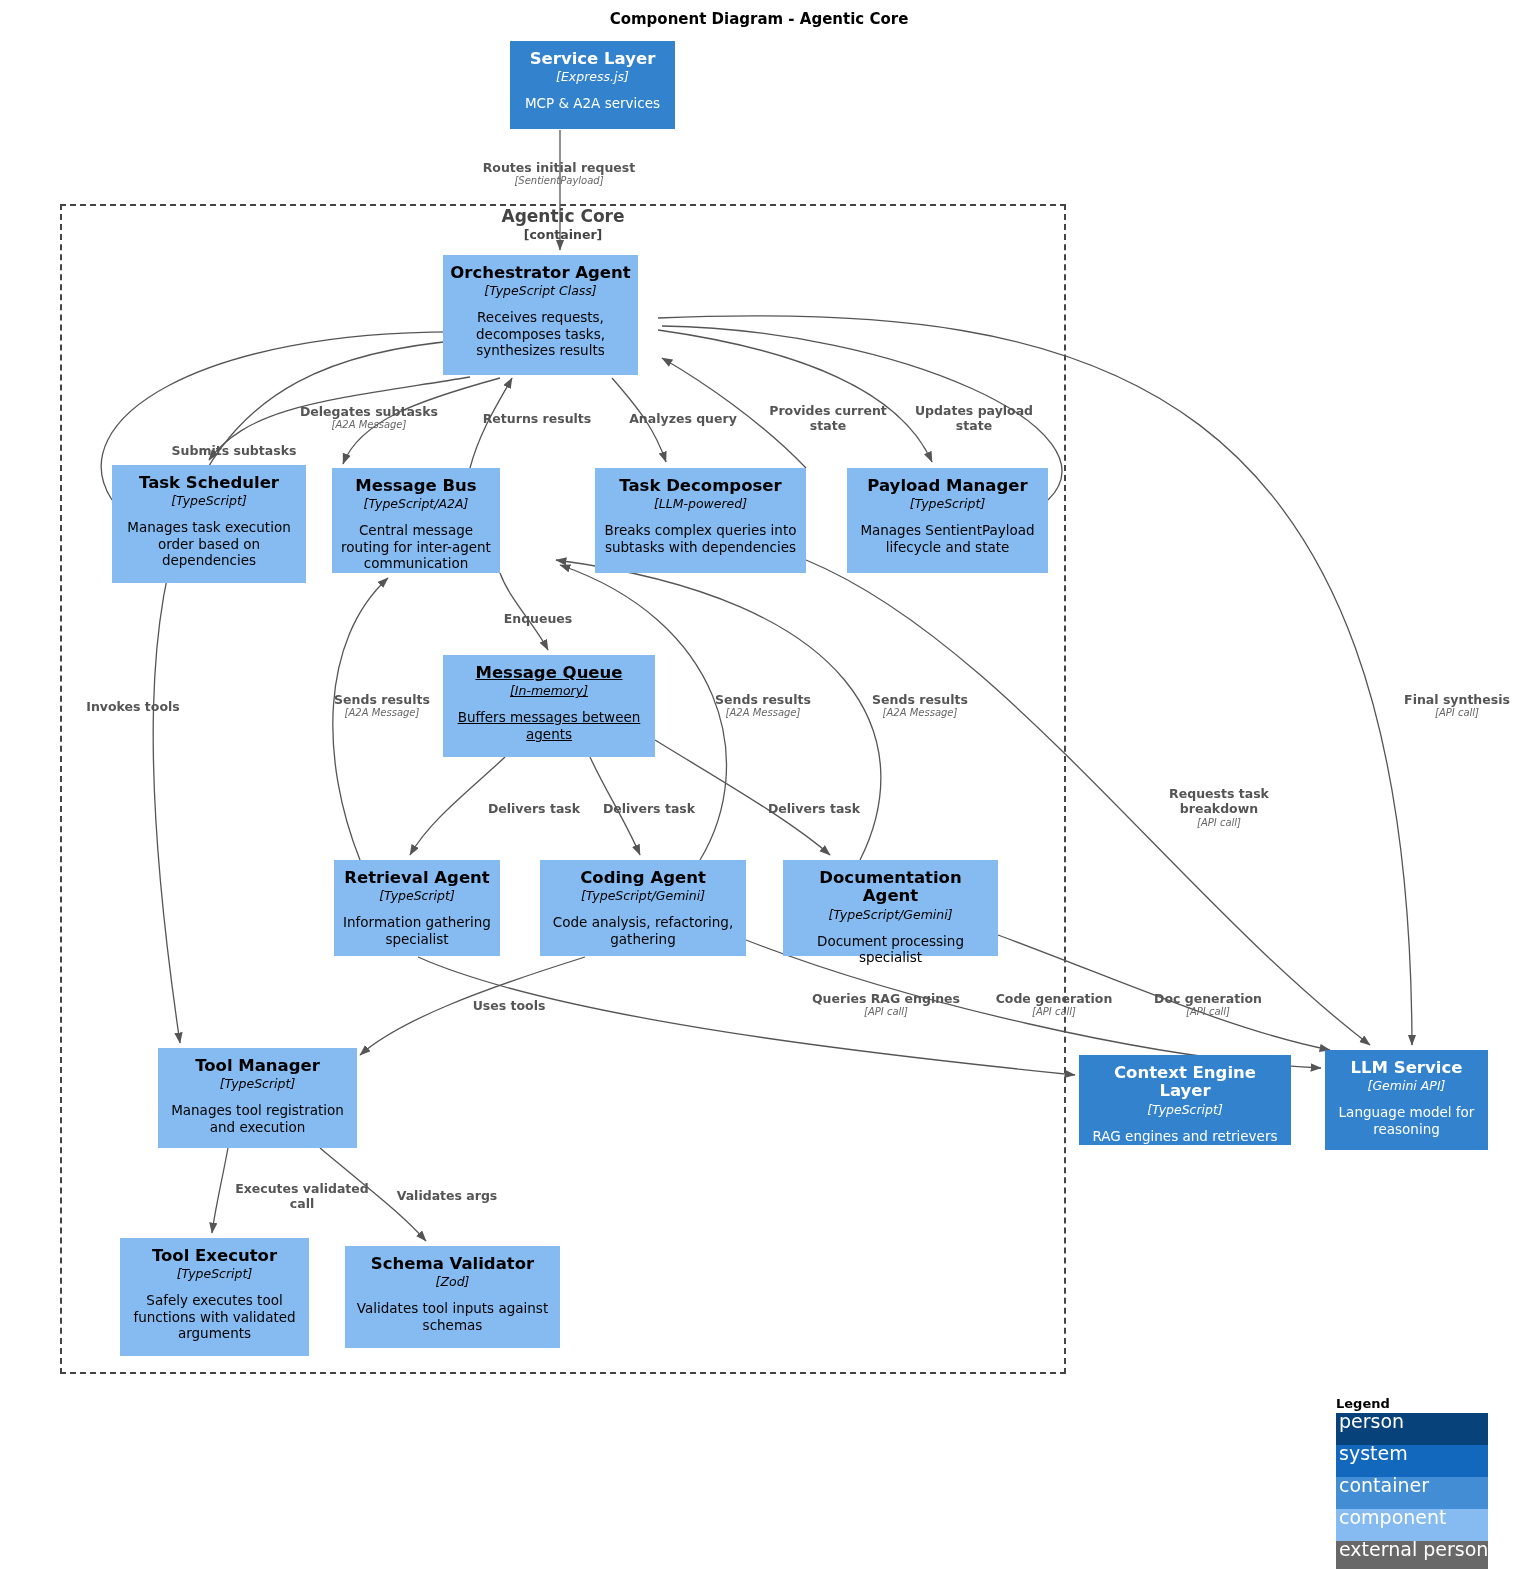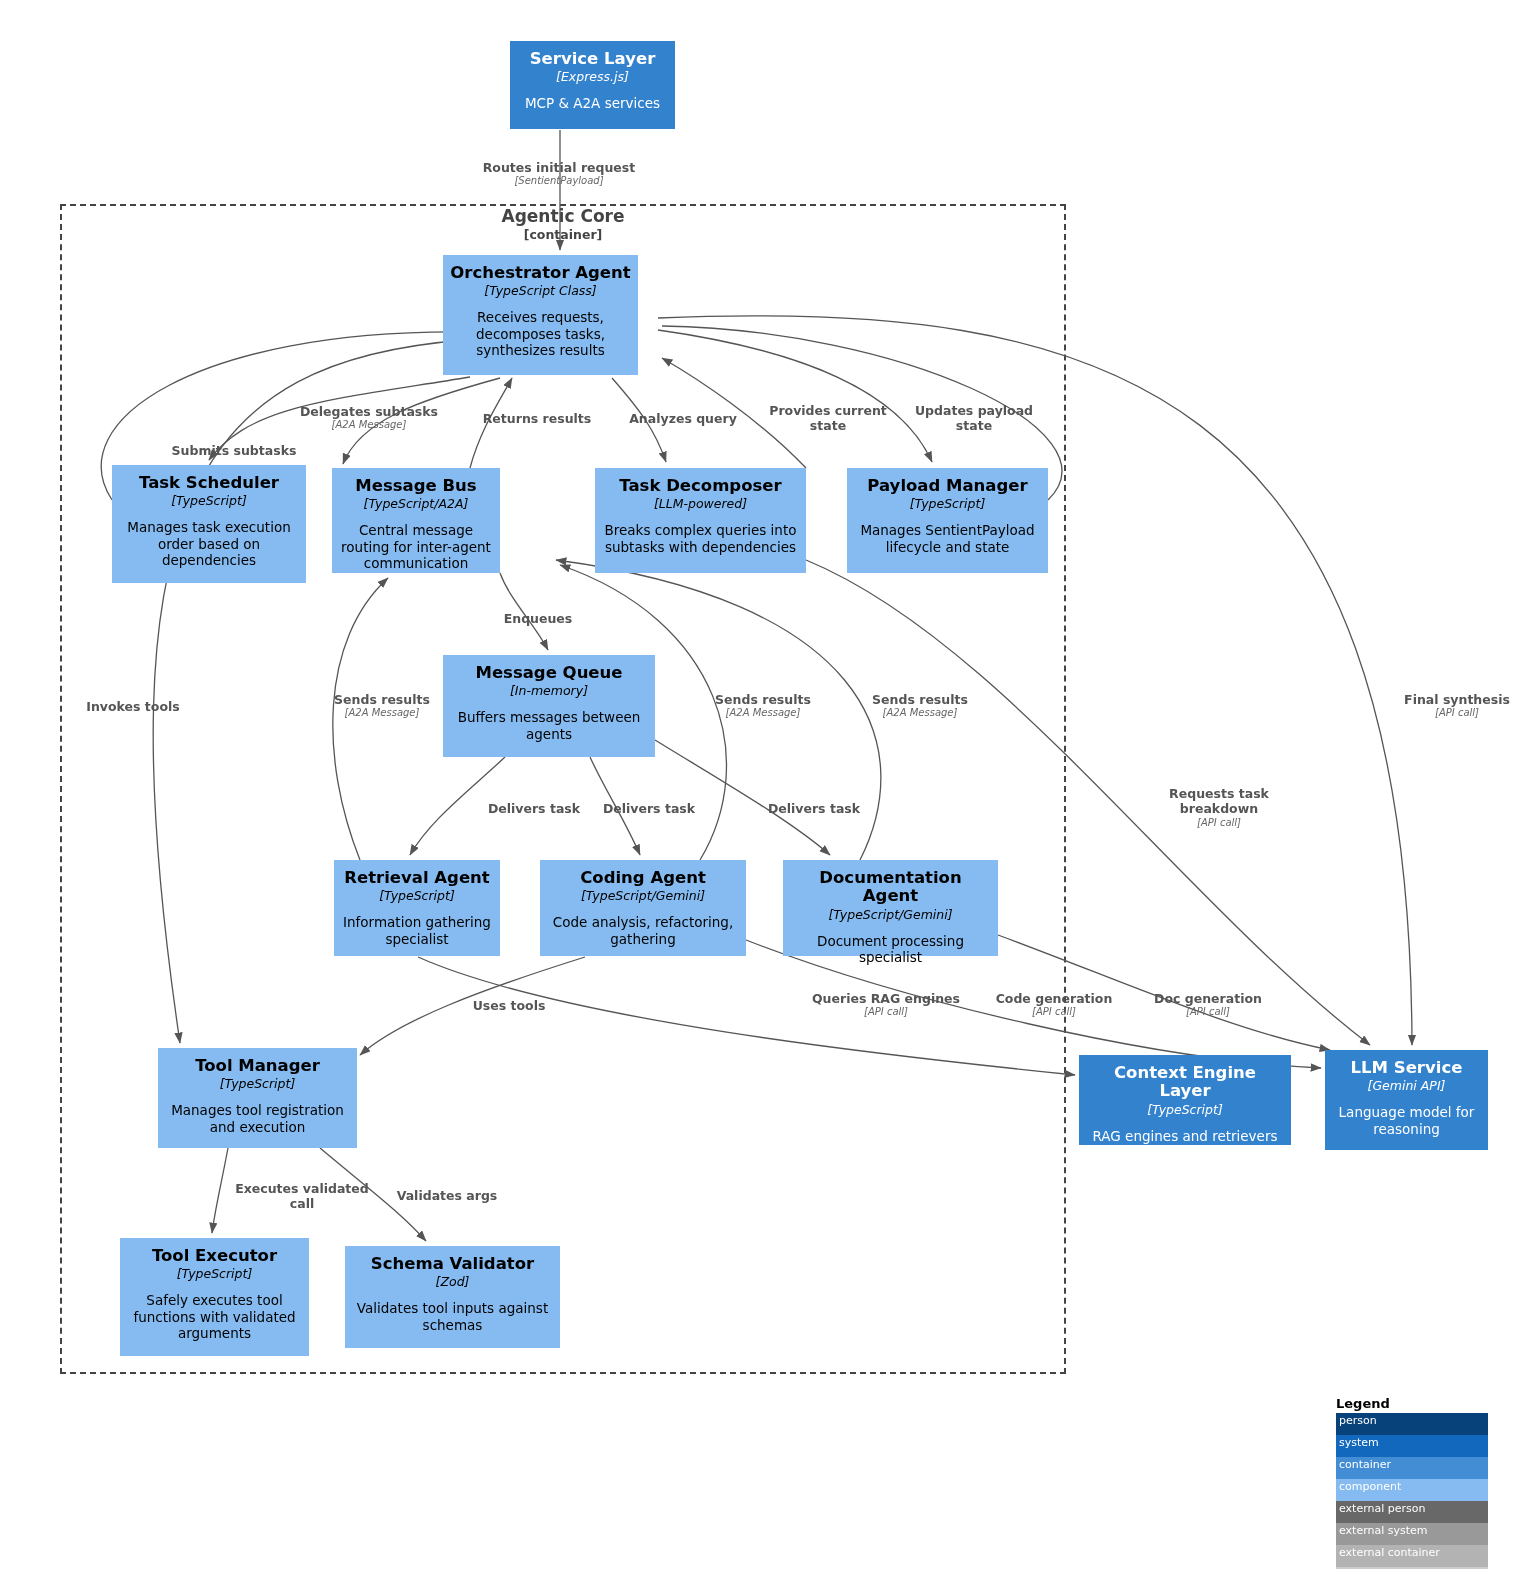"Component Diagram - Agentic Core" div.diagram-title { html: none -> <div>Component Diagram - Agentic Core</div> }
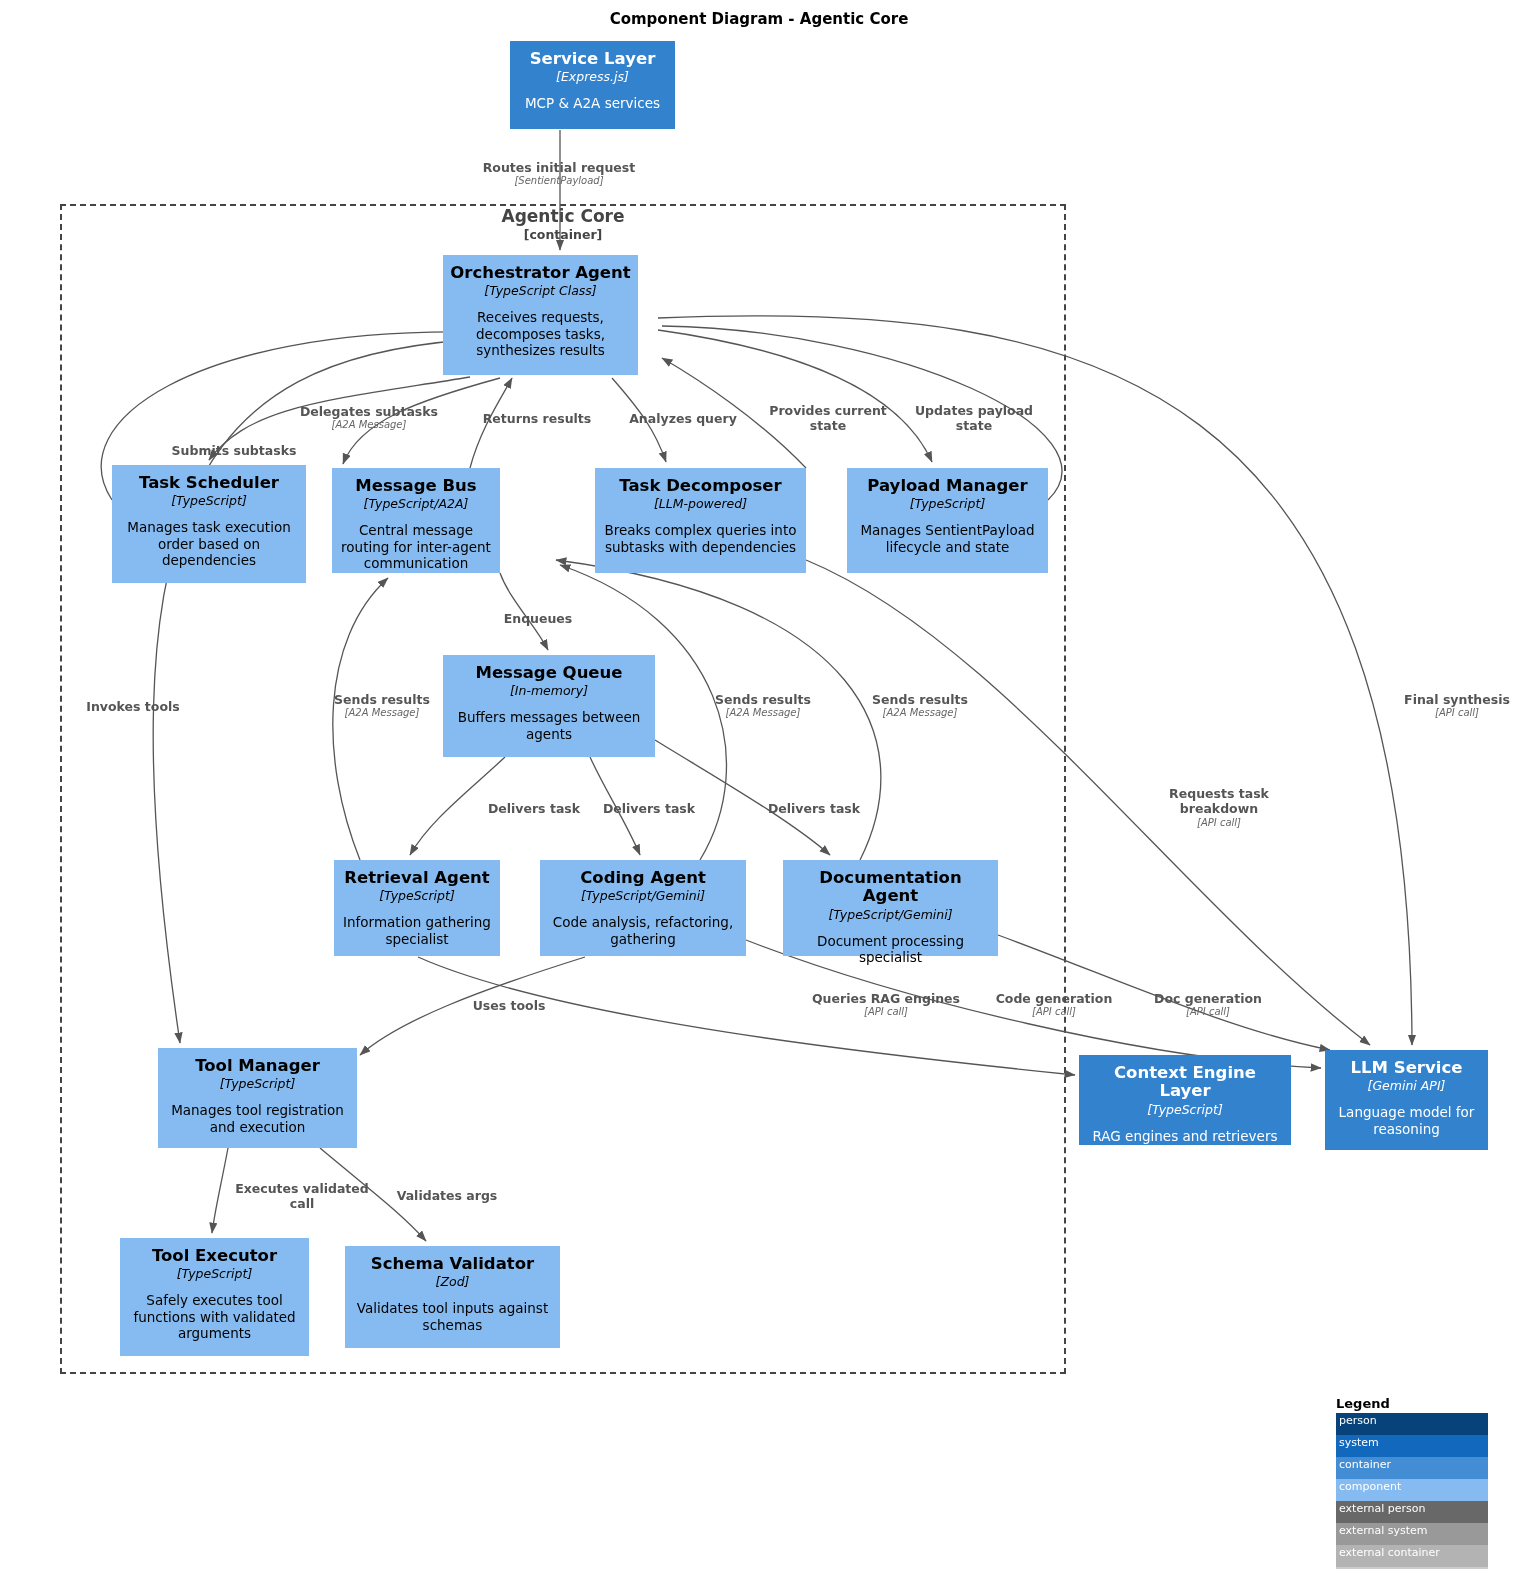"Message Queue" div.node { text-decoration: none -> underline }
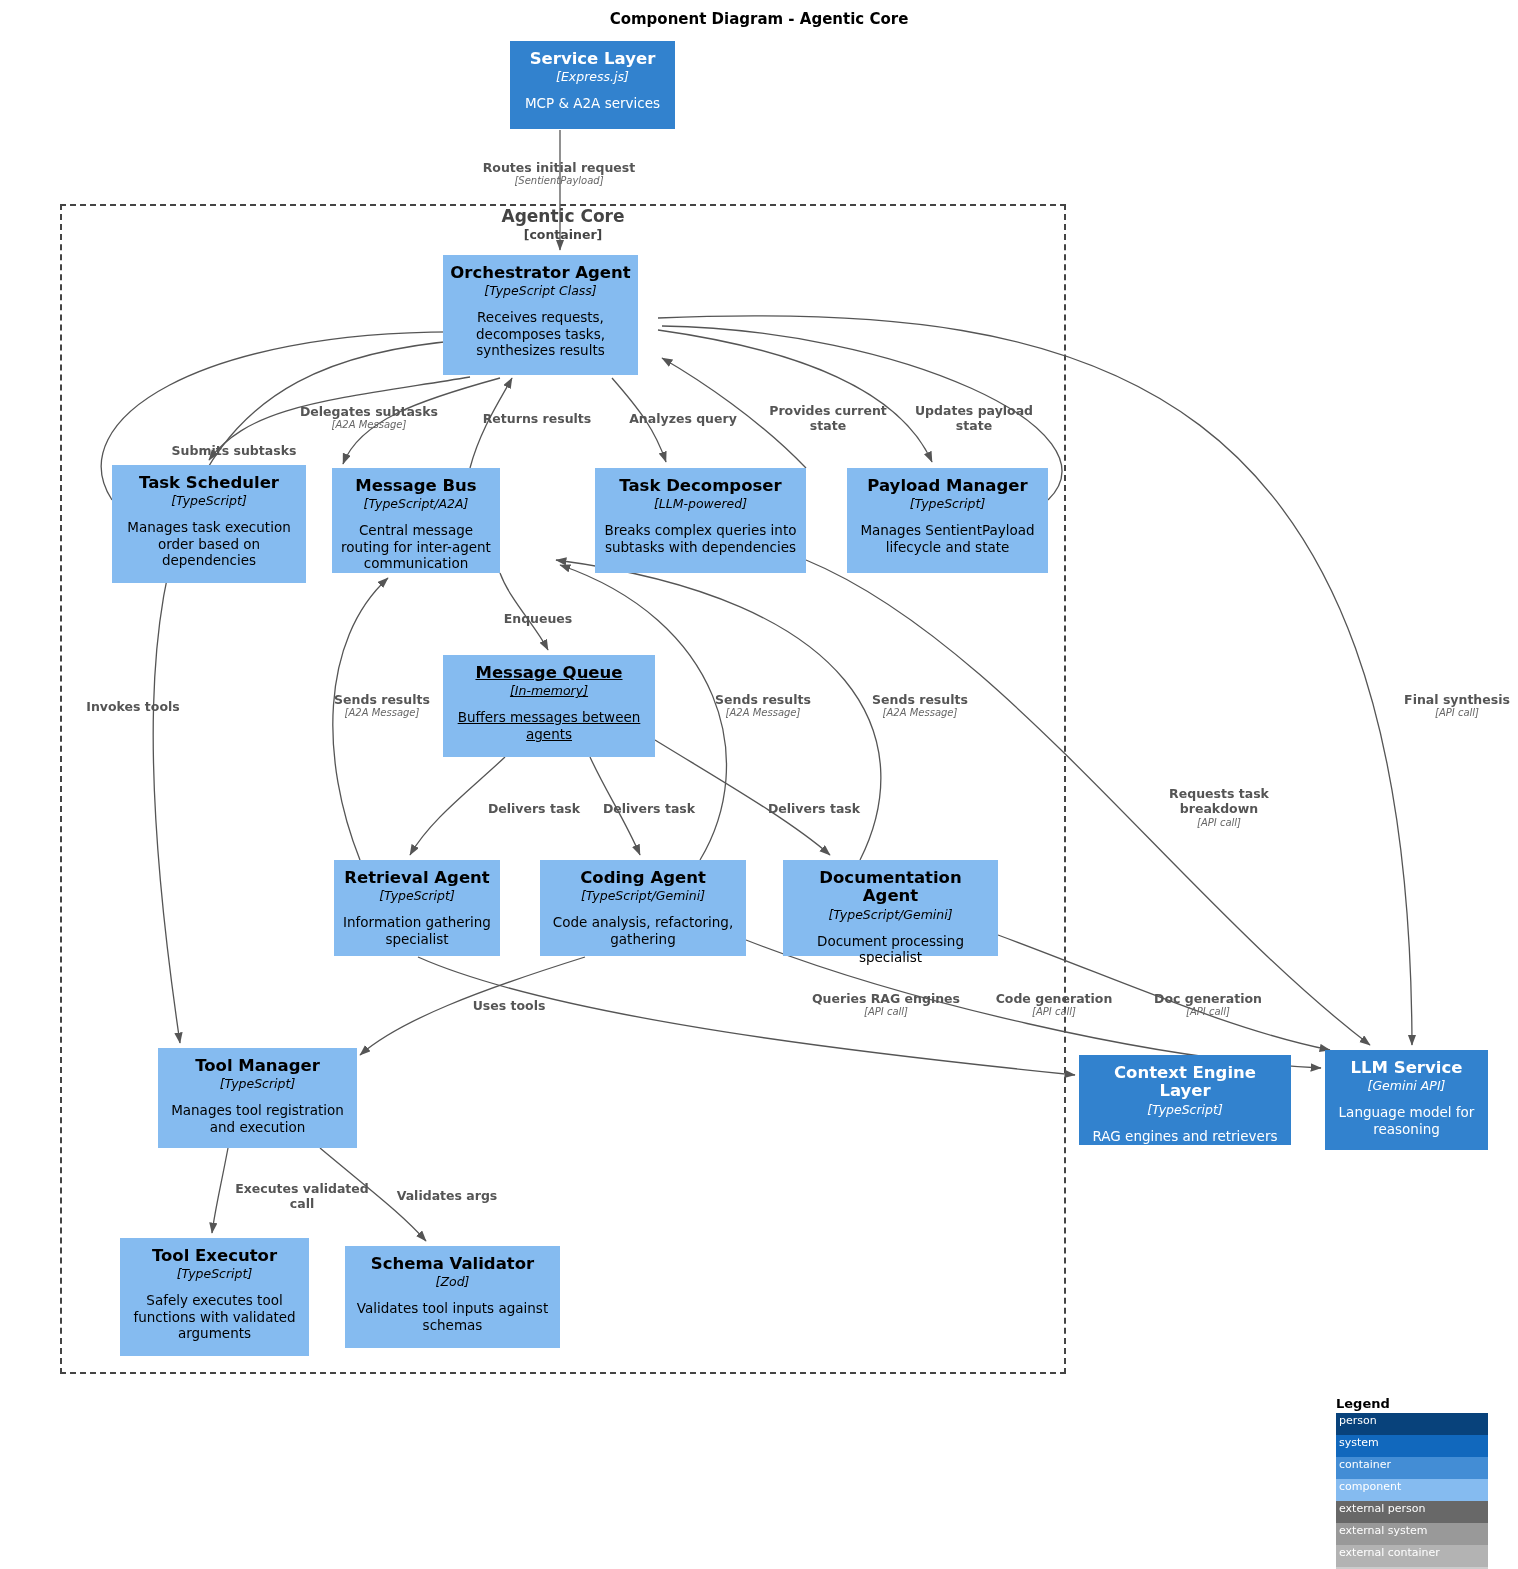"person" .legend-row { font-size: 11px -> 19px; height: 22px -> 32px }
